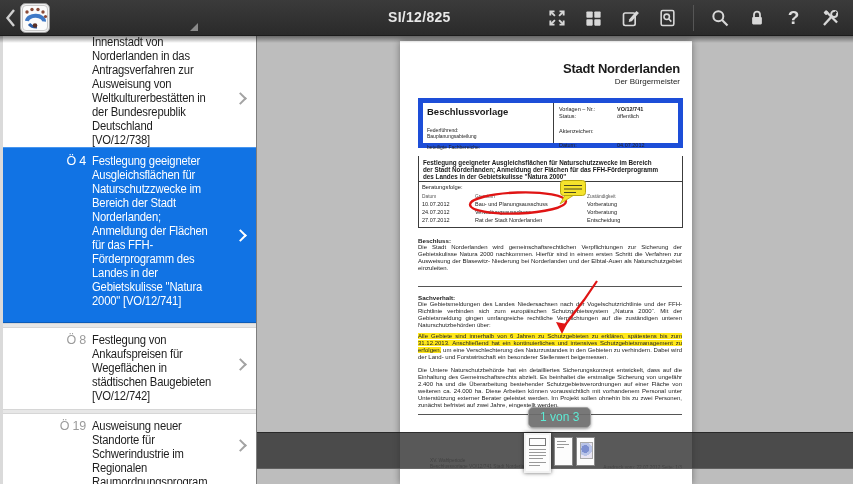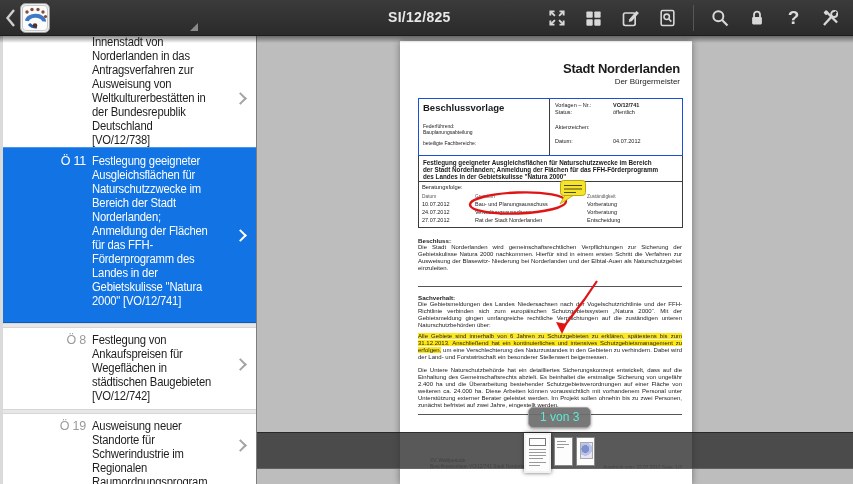"Beschlussvorlage" .t1 { border: 1px solid #1d4ed8 -> 5px solid #1d4ed8; height: 58px -> 50px }
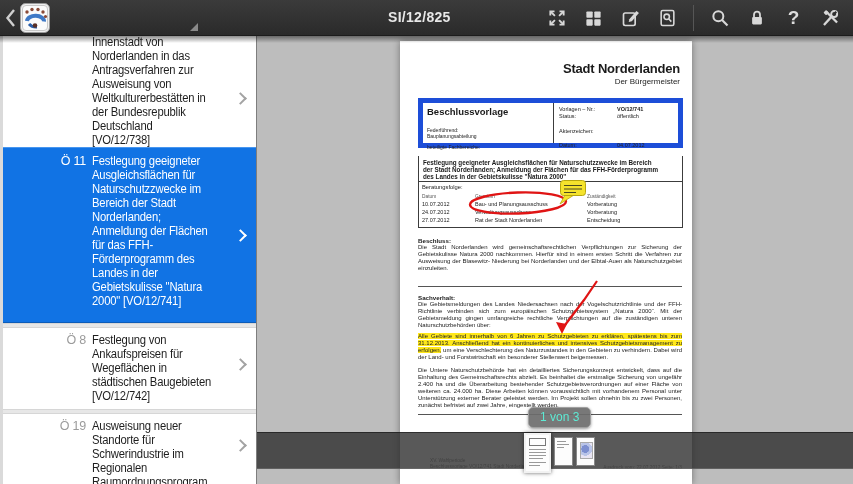"Ö 11" div.sb-num { text: 11 -> 4 }
